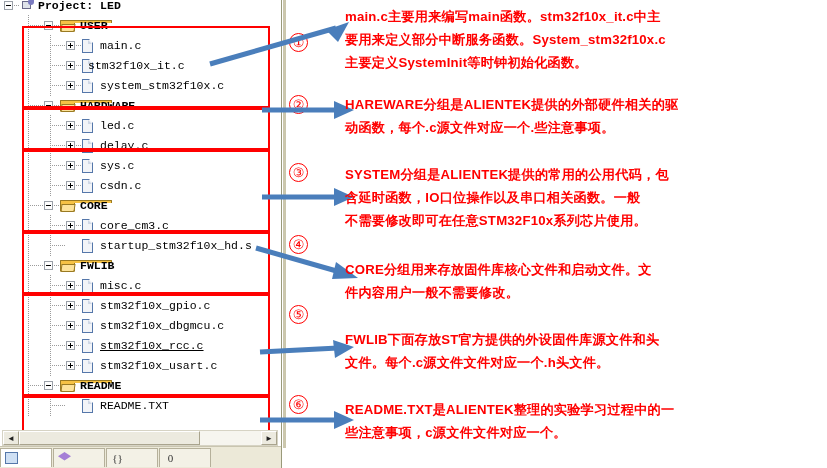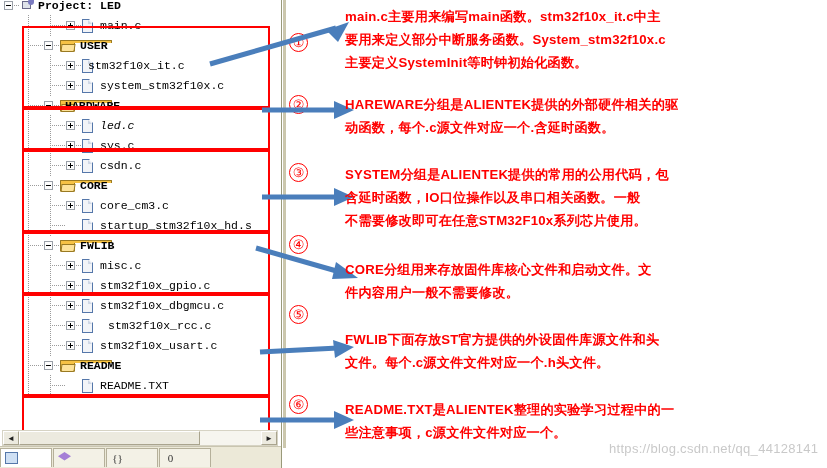"main.c" div.row { order: before "USER" -> after "USER" }
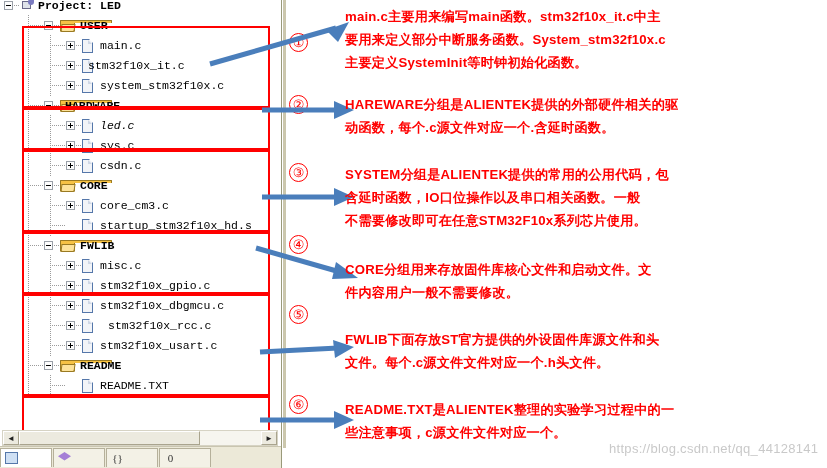"HARDWARE" div.lbl { left: 65px -> 80px }
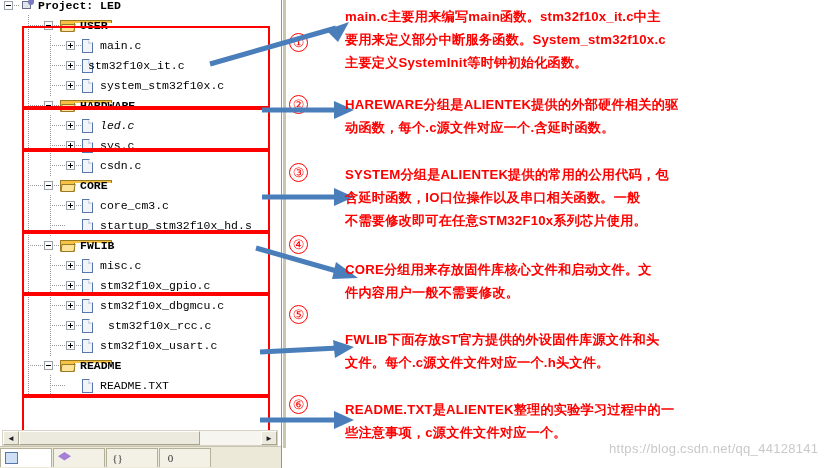"HAREWARE分组是ALIENTEK提供的外部硬件相关的驱" div.ann { text: .含延时函数 -> .些注意事项 }
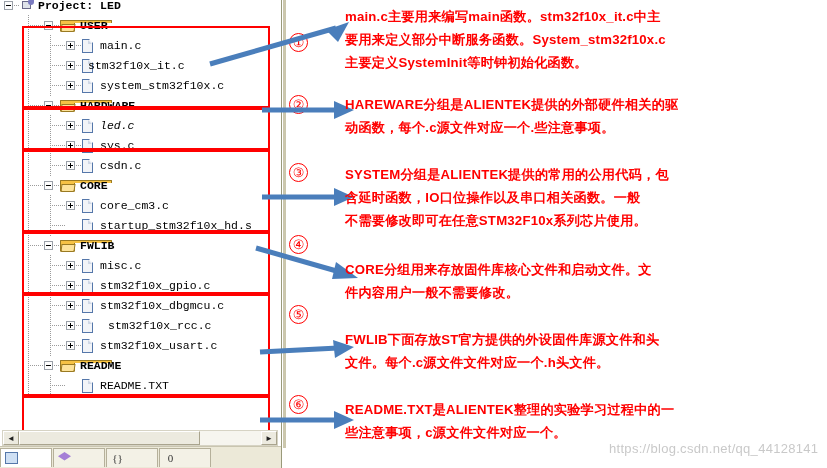"led.c" div.lbl { font-style: italic -> none }
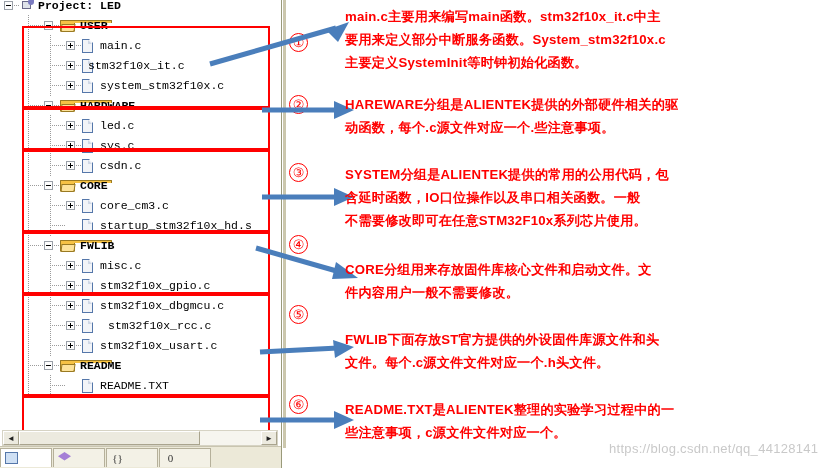"delay.c" div.row { html: none -> <div> <div></div> <div></div> <div></div> <div></div> <div></div> <div> <div></div> </div> <div>delay.c</div> </div> }
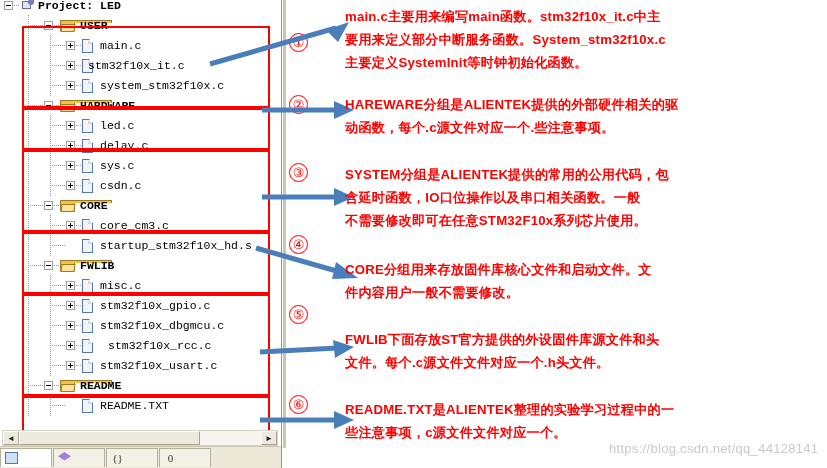"stm32f10x_rcc.c" div.lbl { left: 108px -> 100px; text-decoration: none -> underline }
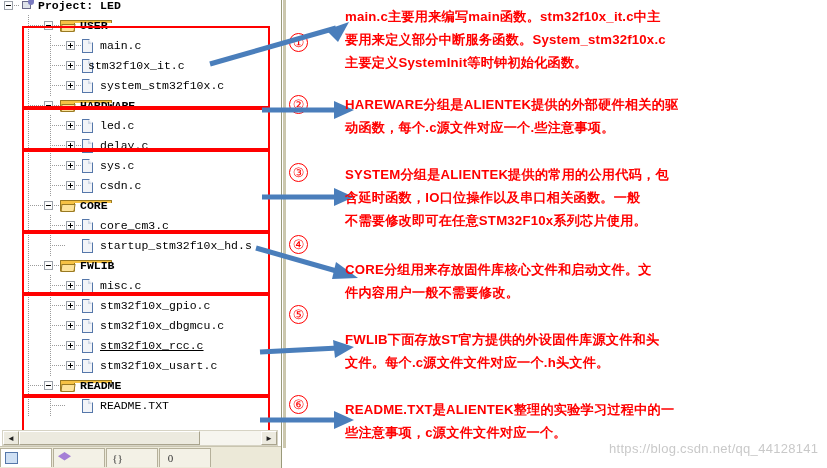"https://blog.csdn.net/qq_44128141" div.watermark { html: <div>https://blog.csdn.net/qq_44128141</div> -> none }
